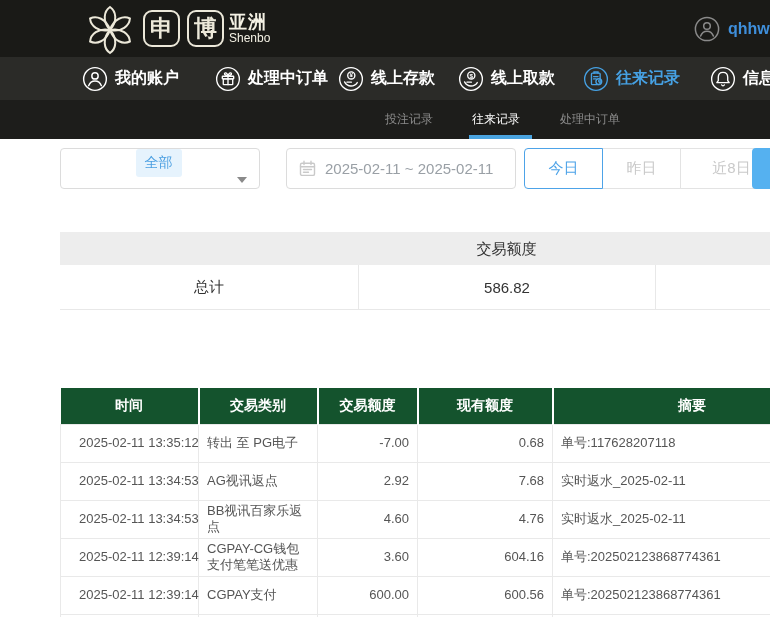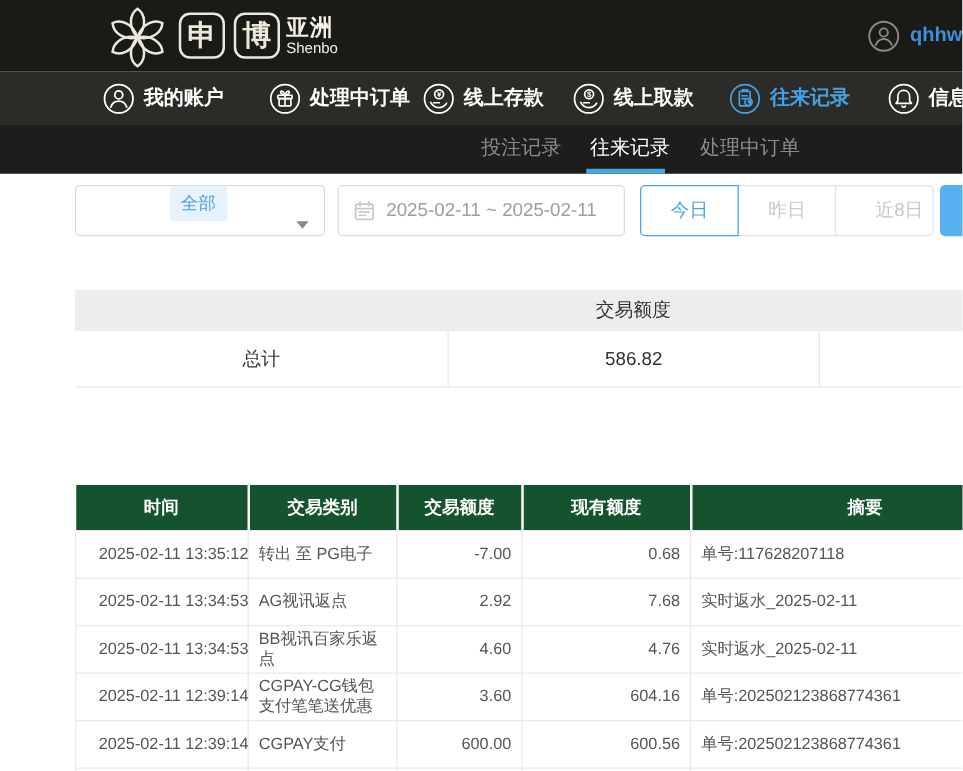"投注记录" .tab { font-size: 16px -> 12px }
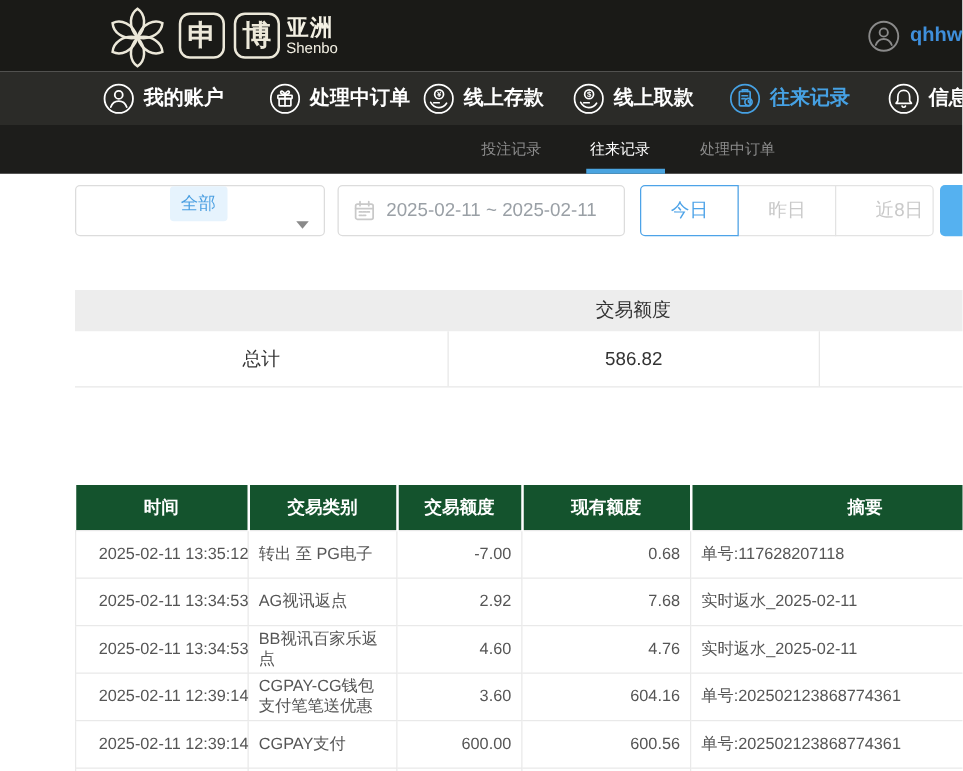"2025-02-11 ~ 2025-02-11" .date-box { left: 270px -> 286px }
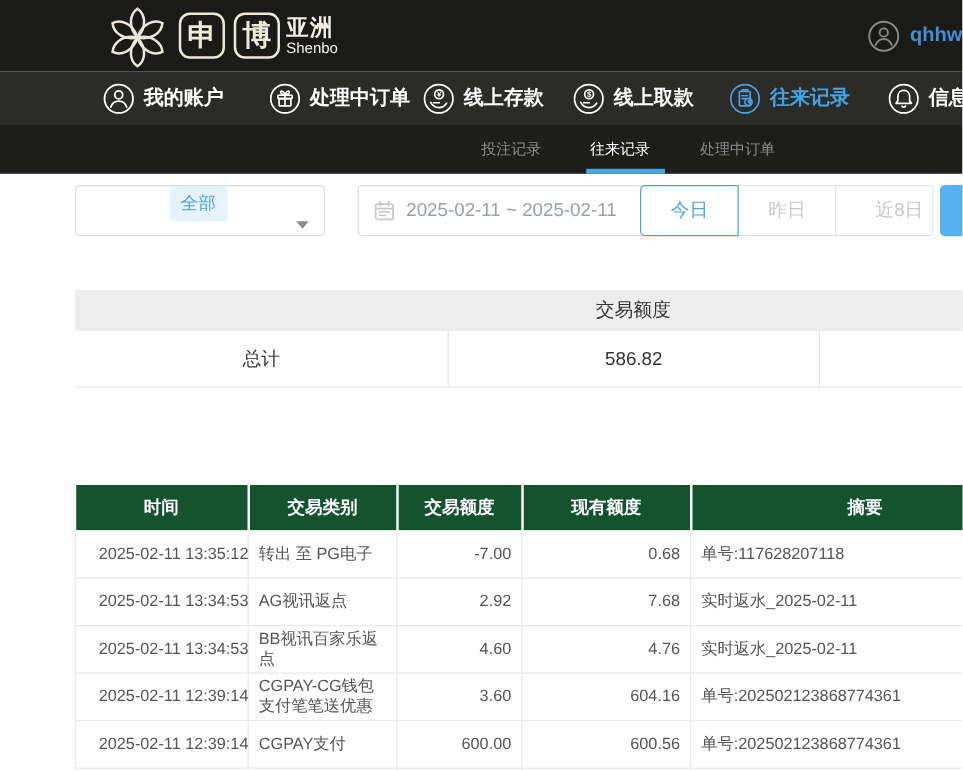"今日" .quick-btn:first-child { margin-left: 4px -> 16px }
